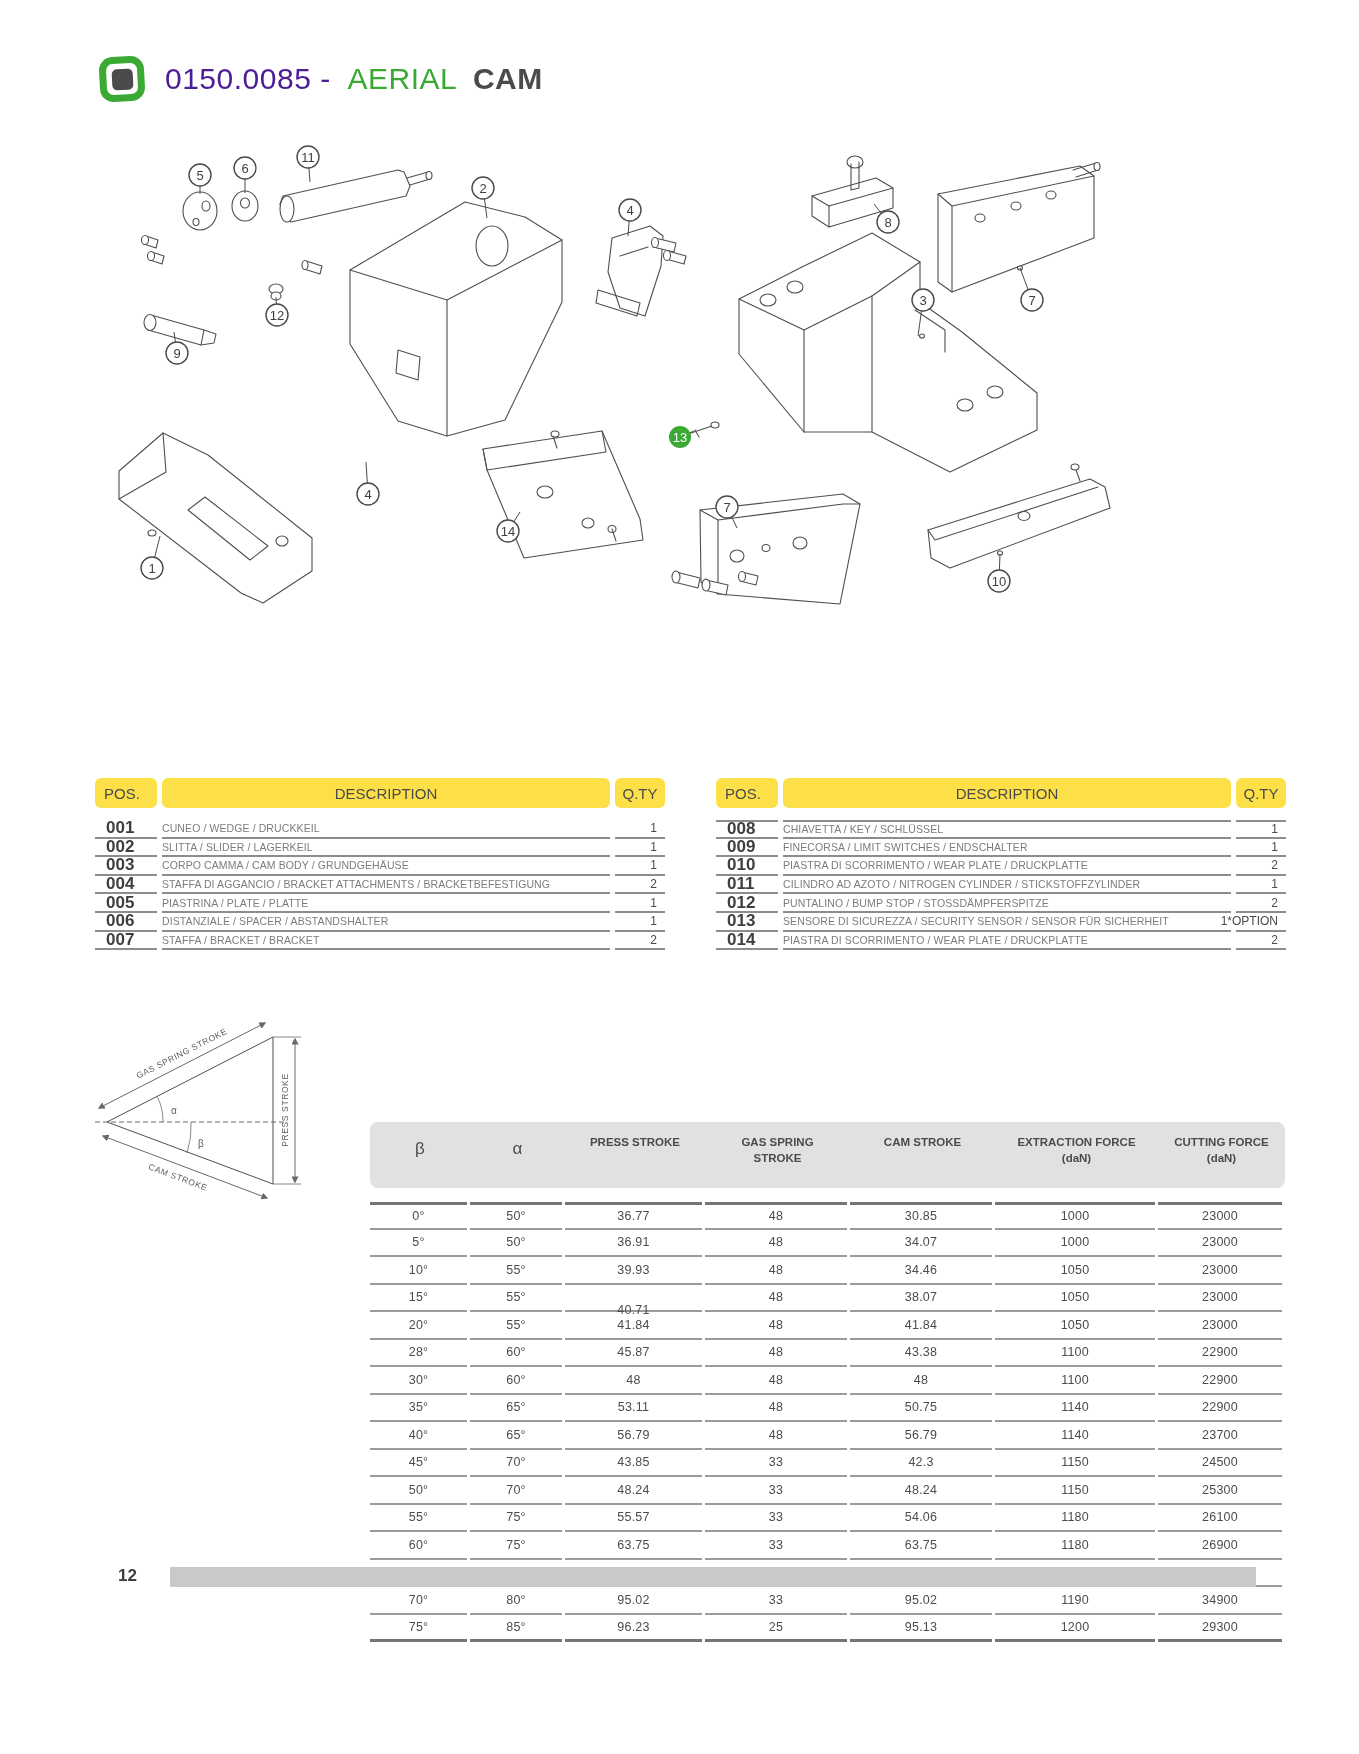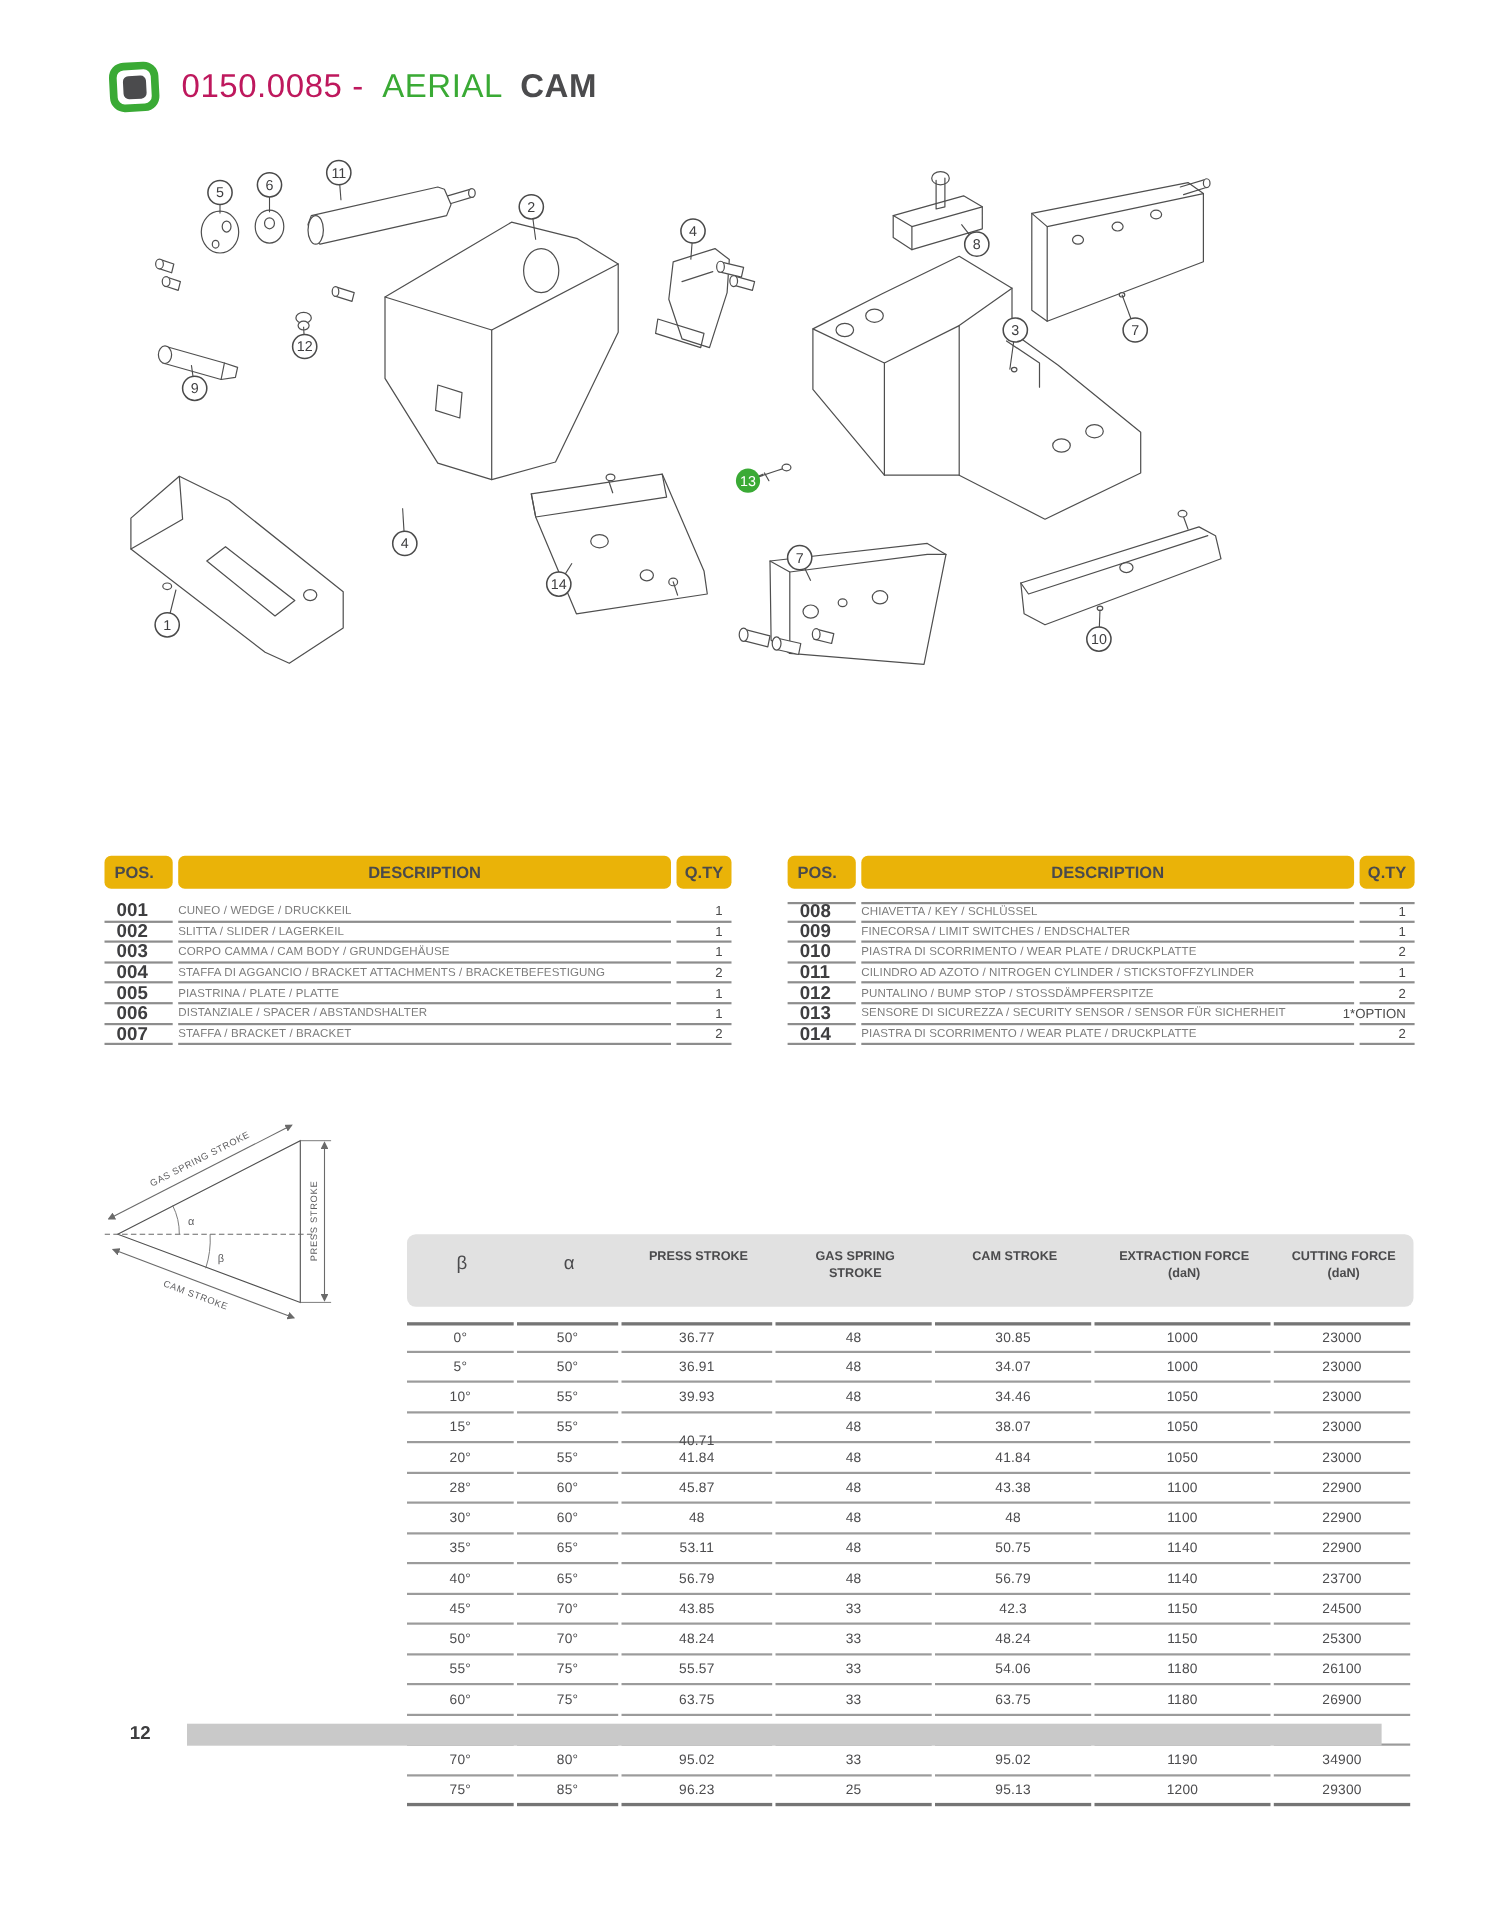"0150.0085 -" .hdr-title .code { color: #be185d -> #4c1d95 }
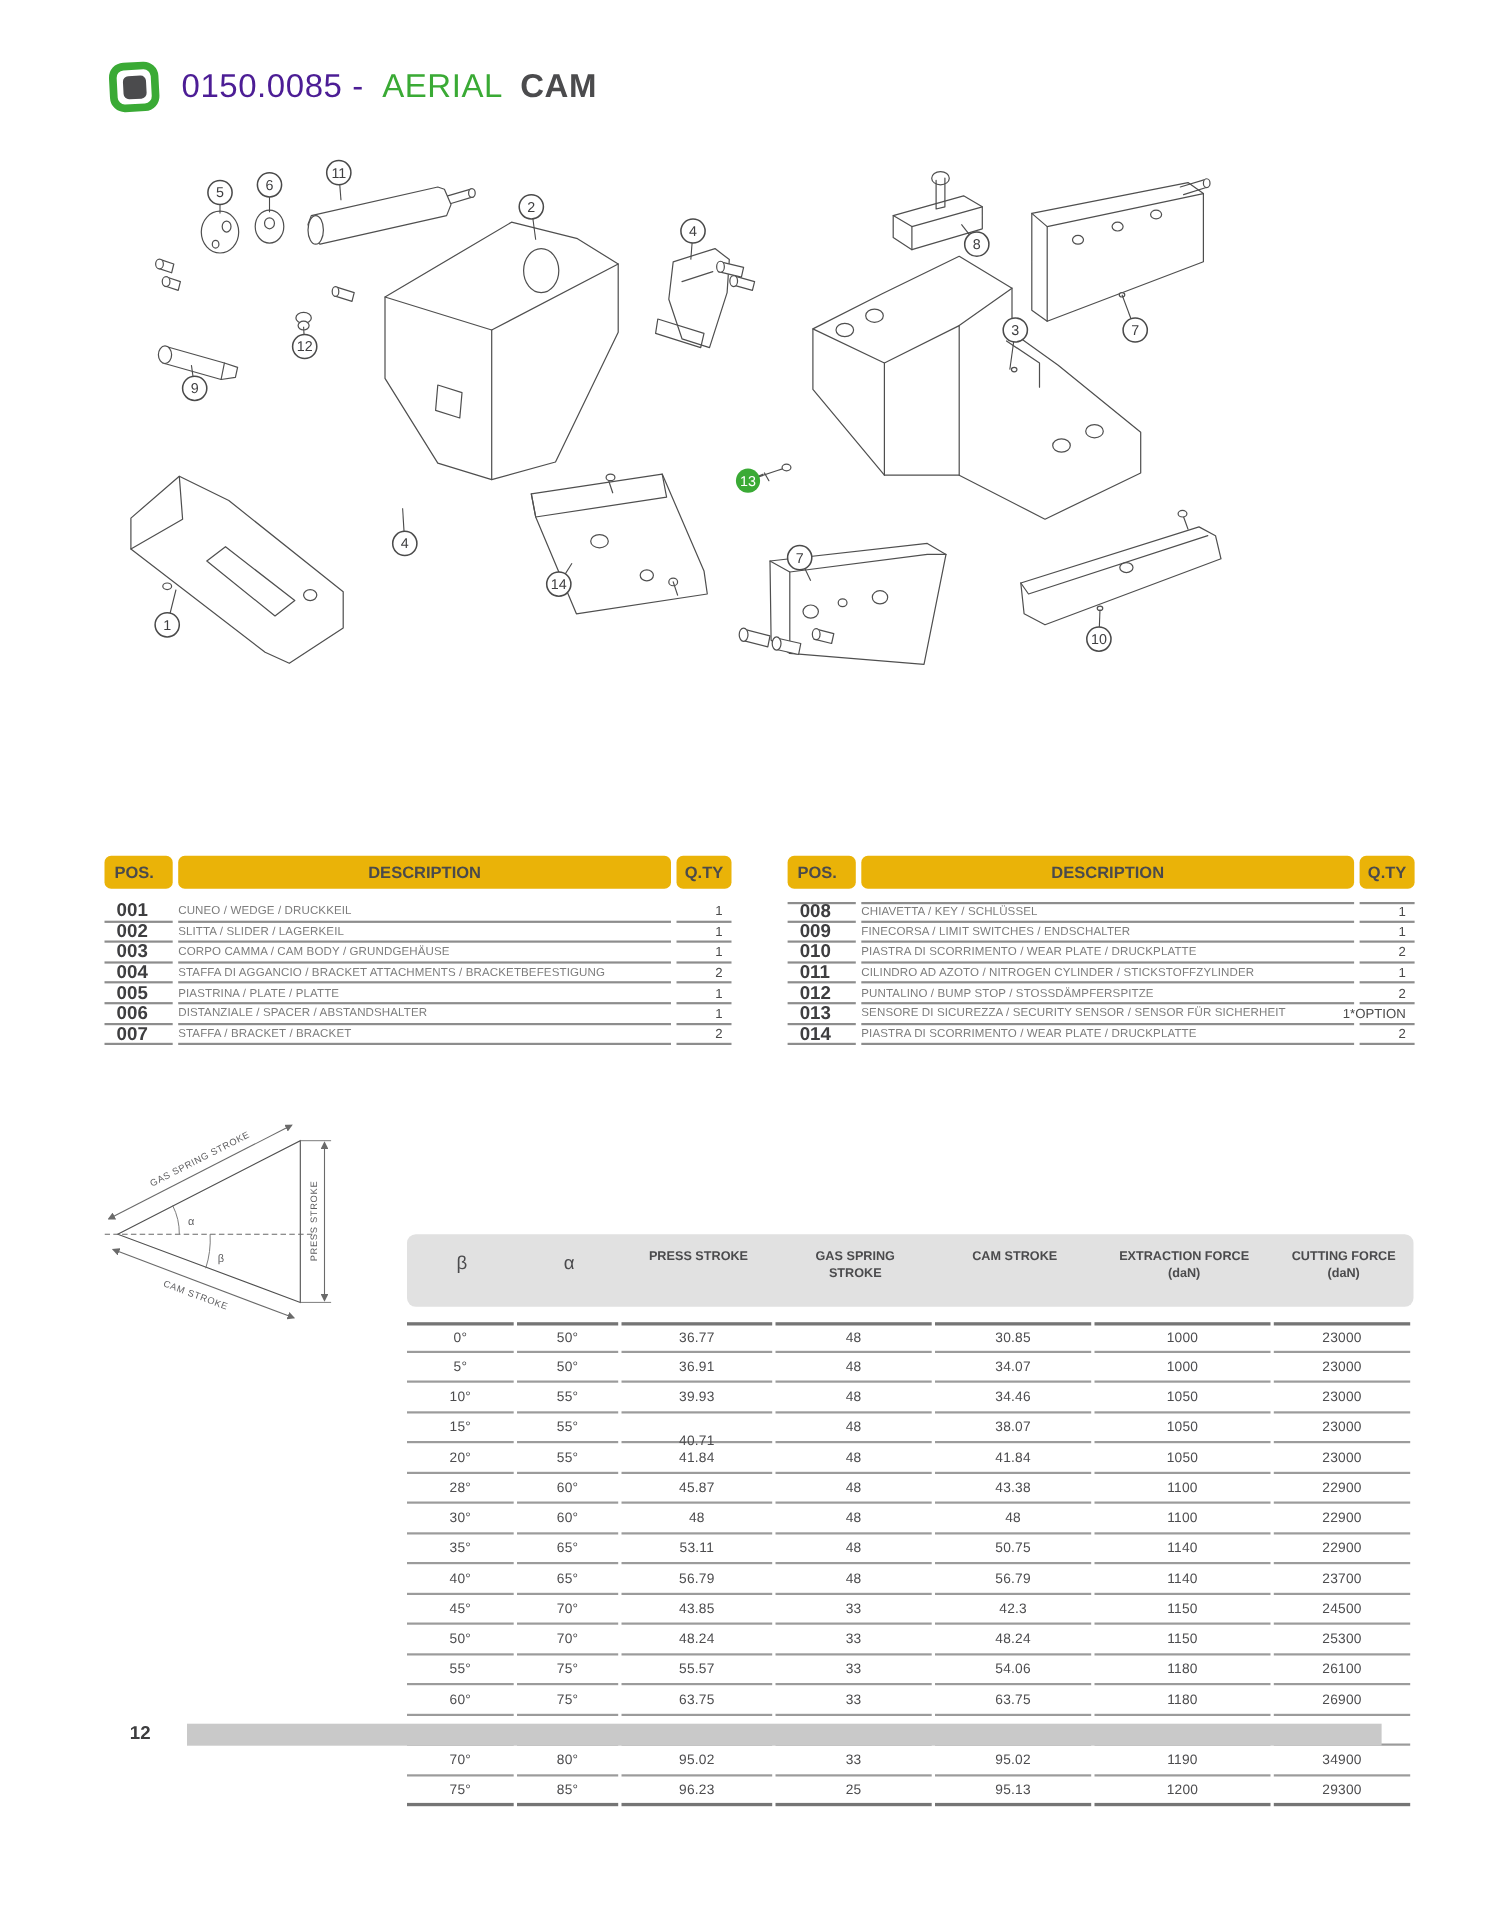"POS." .pt-head > div { background: #eab308 -> #fde047; font-weight: 700 -> 400 }
